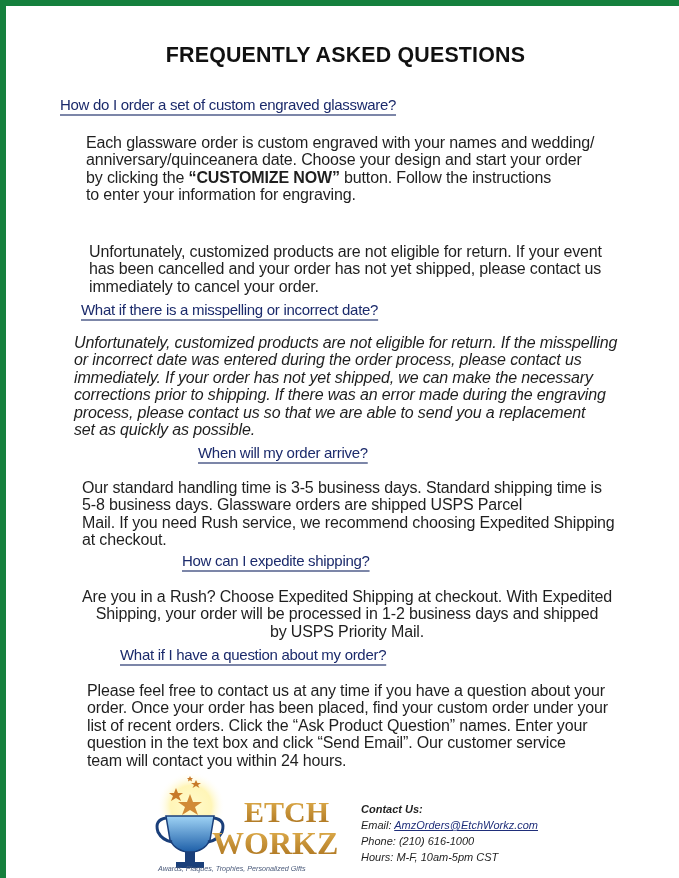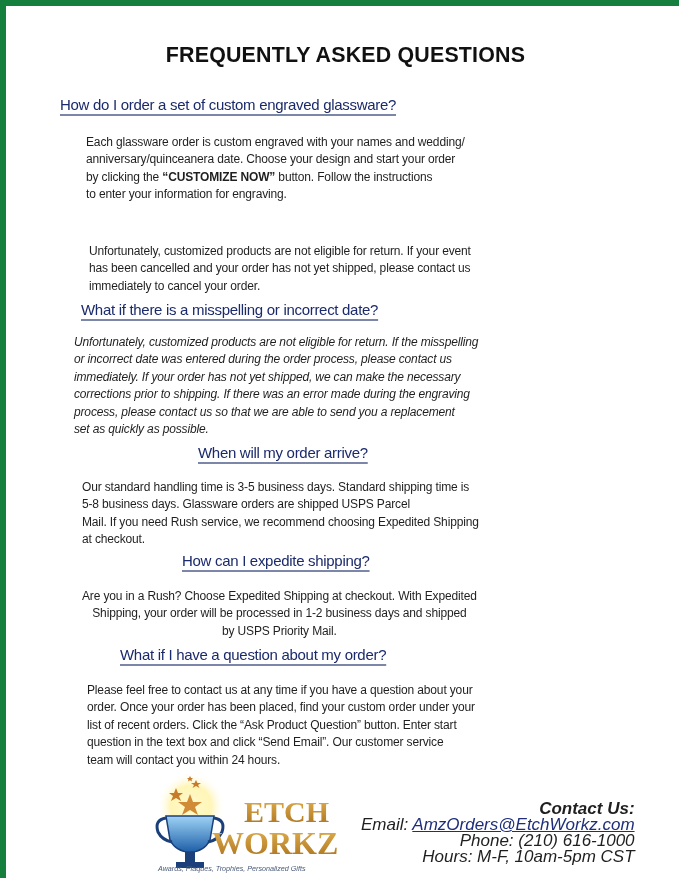"Each glassware order is custom" .a { font-size: 12px -> 16px }
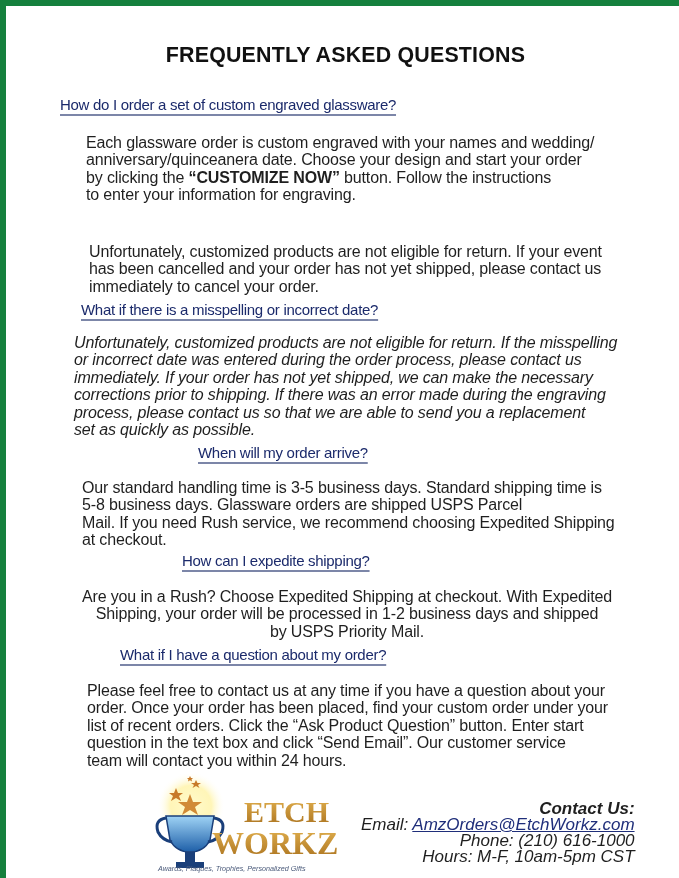"button. Enter start" span { text: button. Enter start -> names. Enter your }
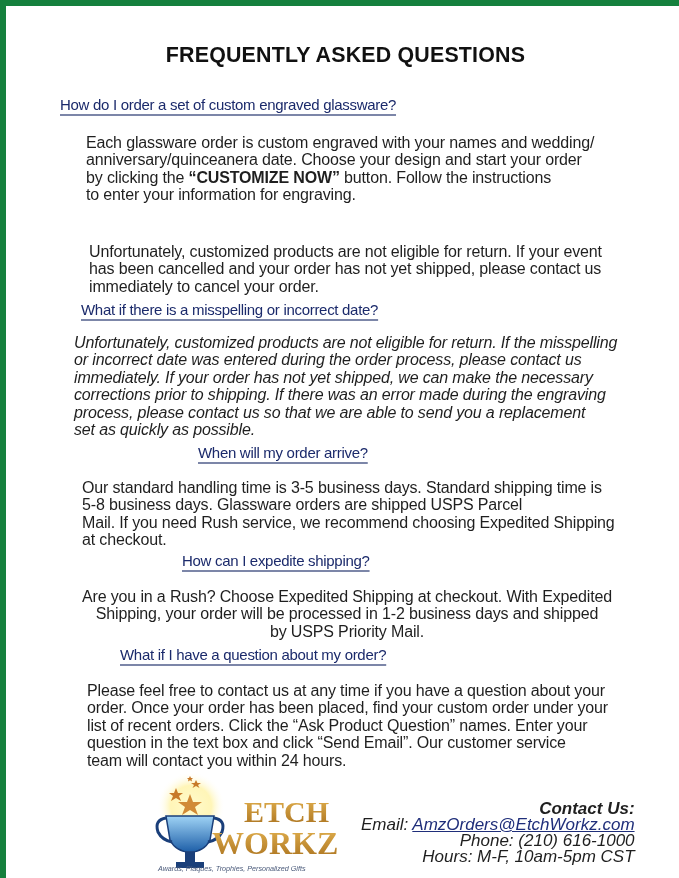"Contact Us:" .contact { font-size: 17px -> 11px; text-align: right -> none }
